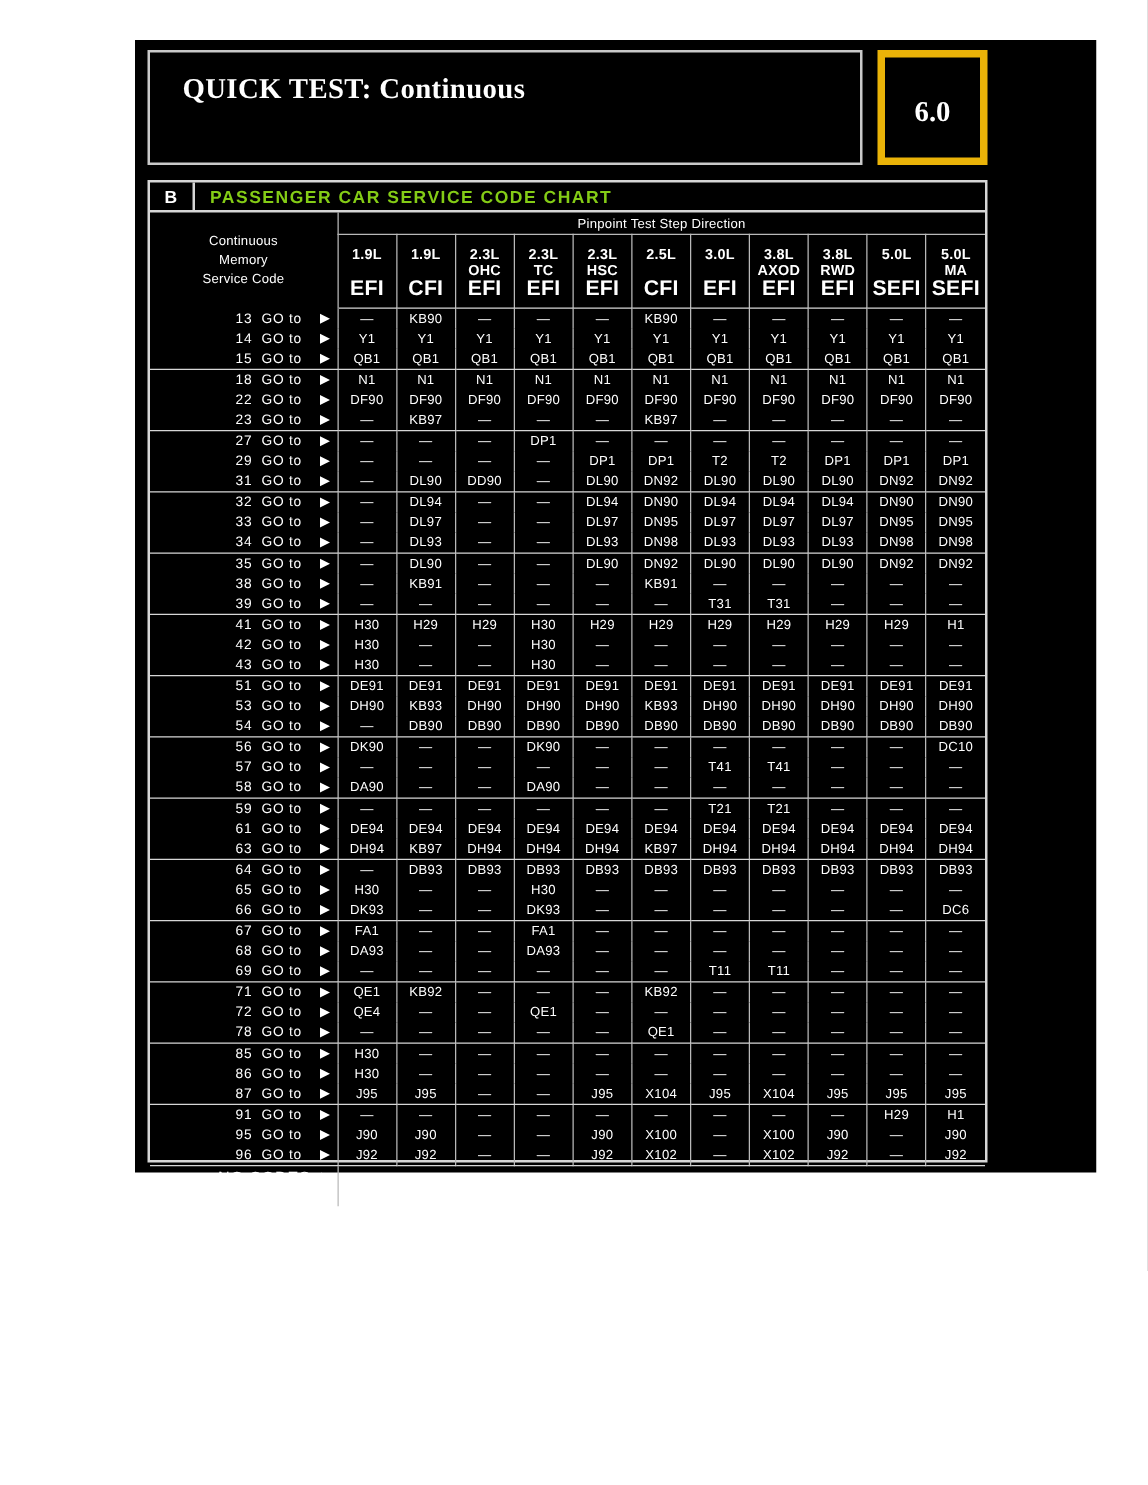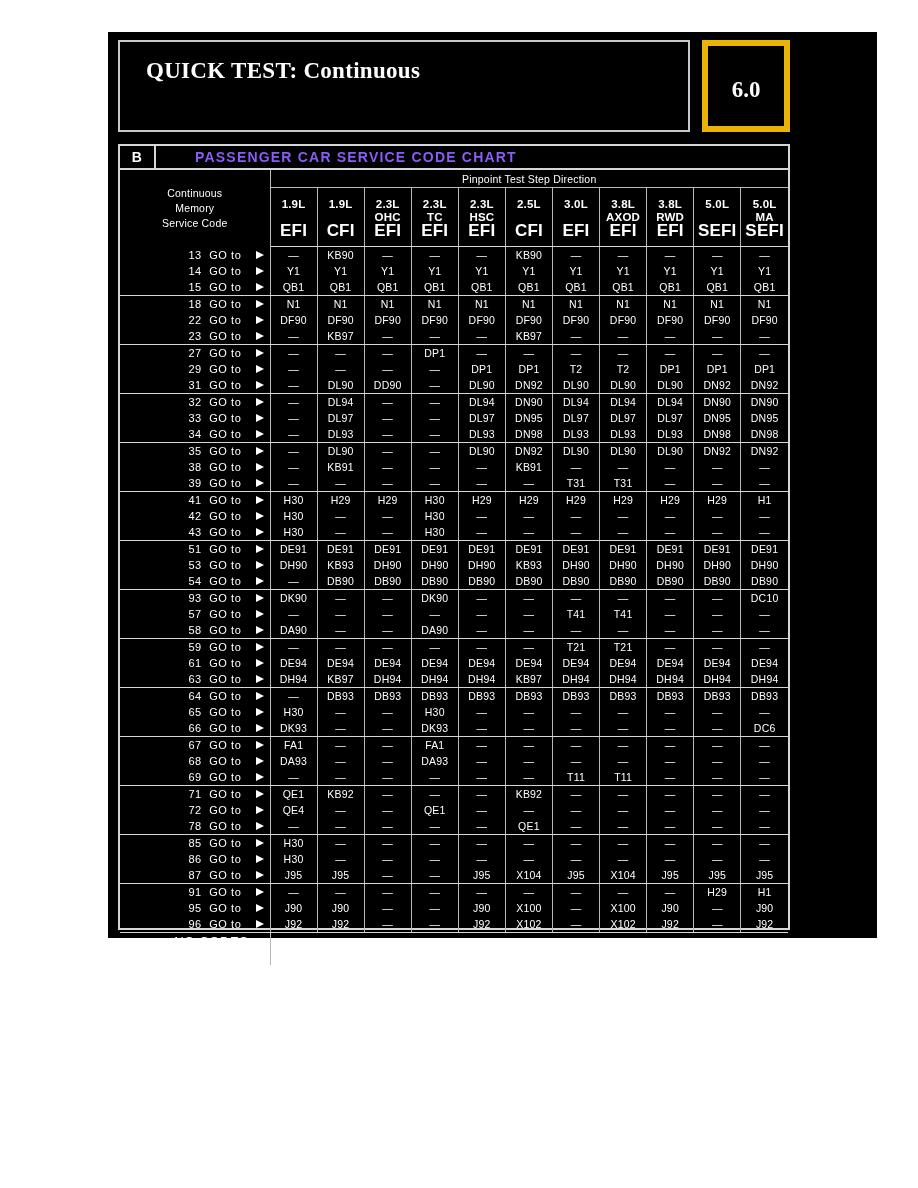"PASSENGER CAR SERVICE CODE CHART" .banner-title { color: #8b5cf6 -> #84cc16; margin-left: 27px -> none }
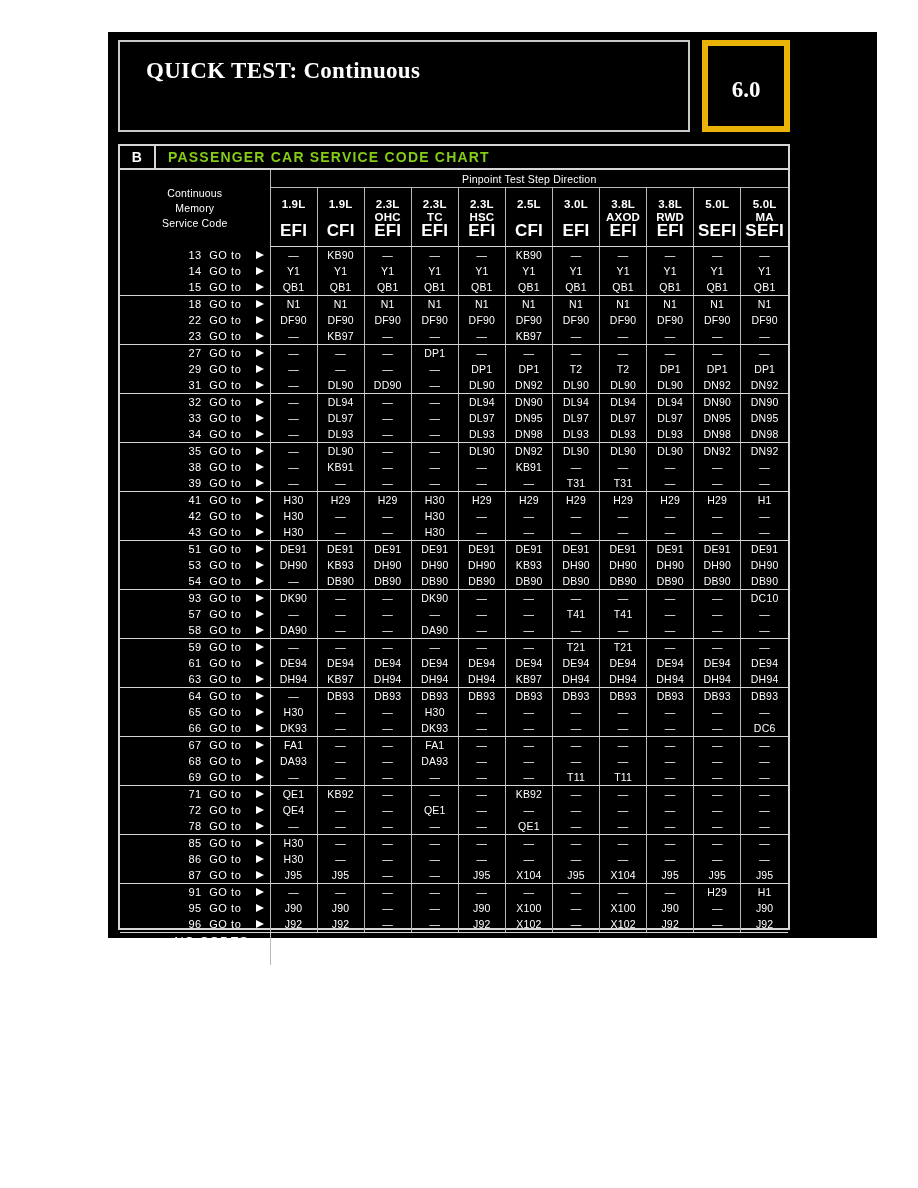"93 GO to" span.rl-code { text: 93 -> 56 }
